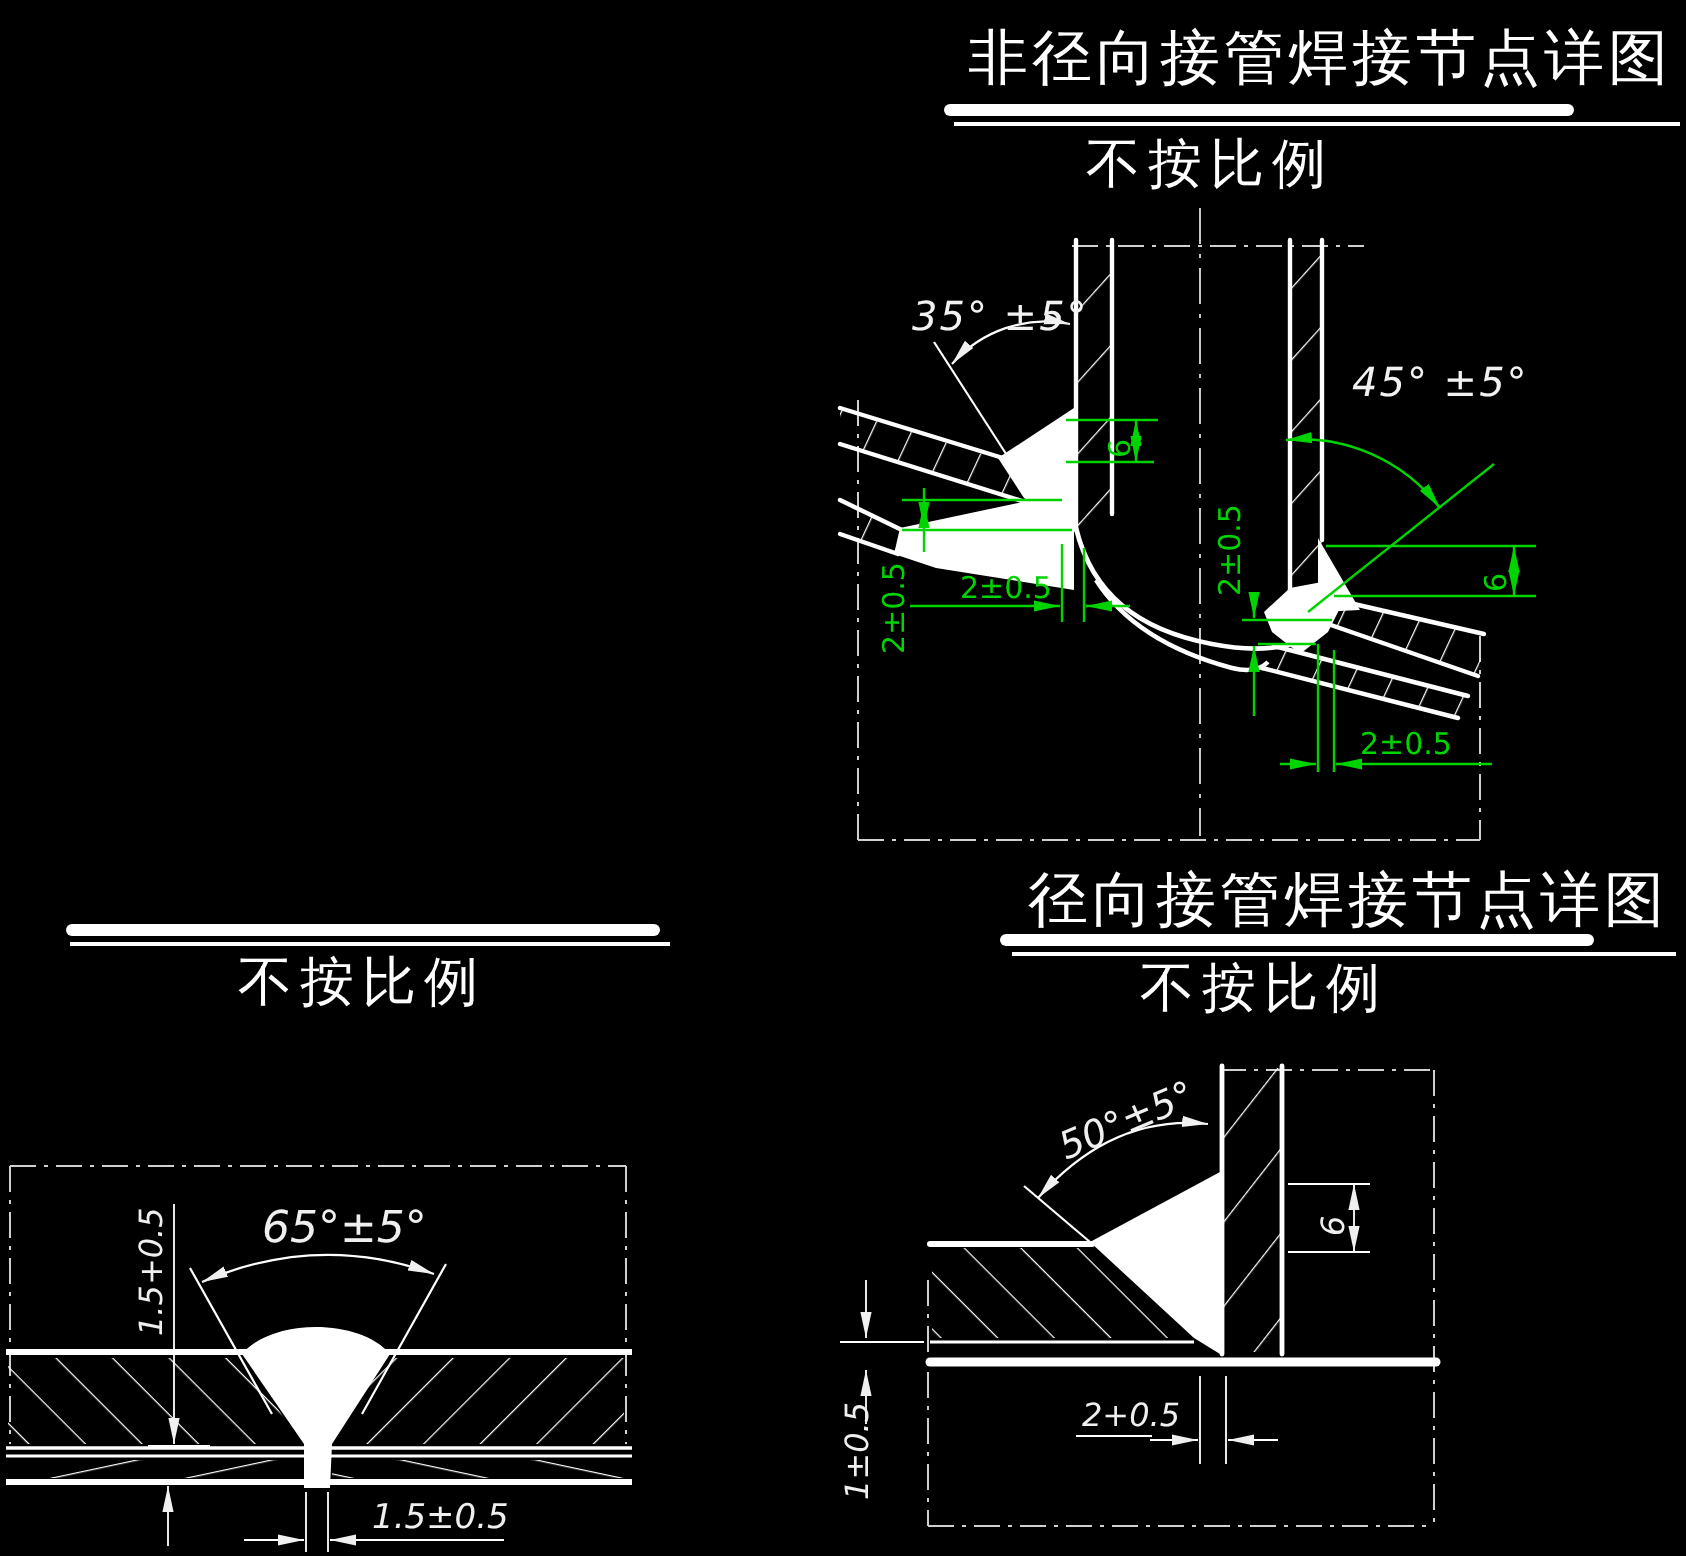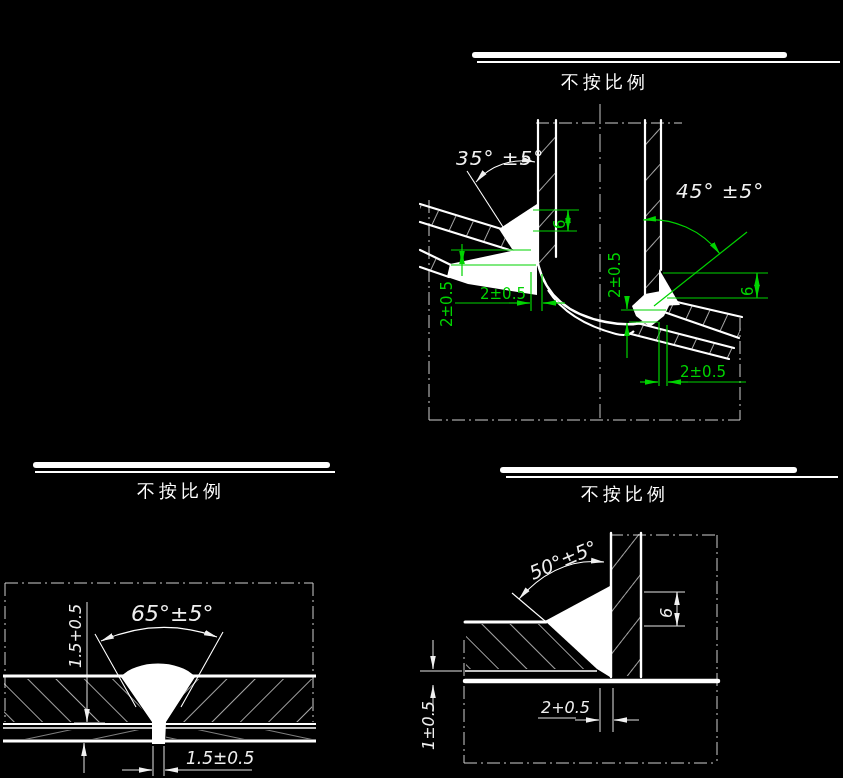"非径向接管焊接节点详图" div.title { html: none -> <div>非径向接管焊接节点详图</div> }
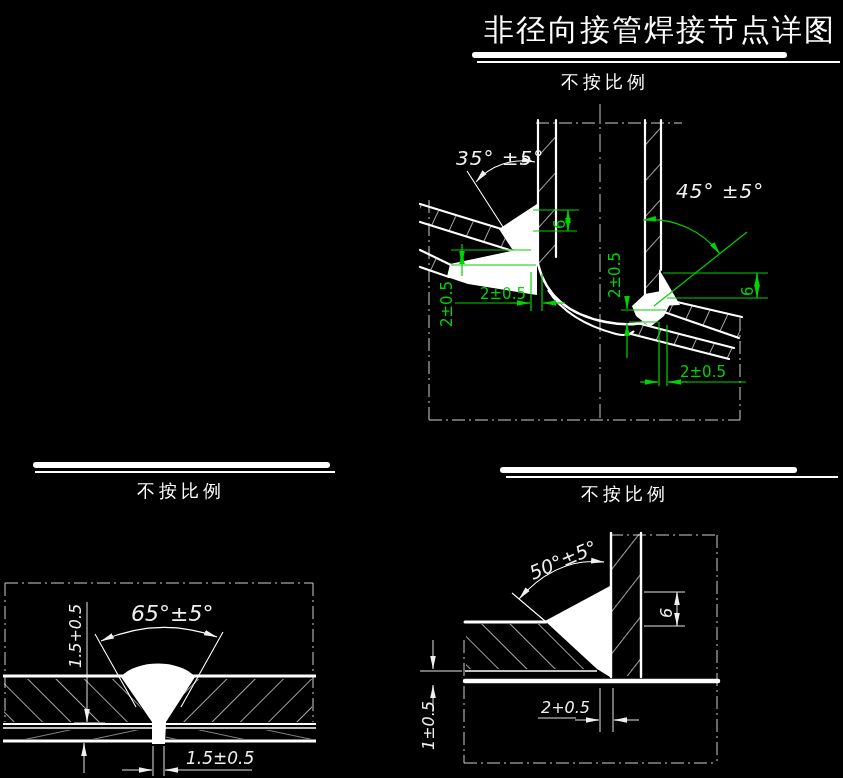"不按比例" .t-sub { font-size: 18px -> 27px }
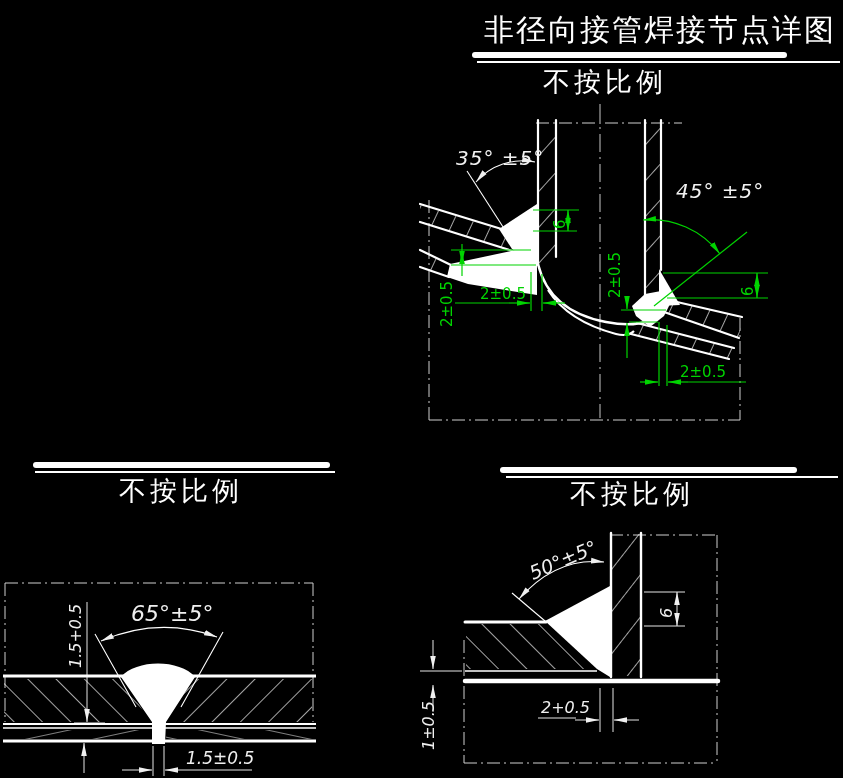"径向接管焊接节点详图" div.title { html: none -> <div>径向接管焊接节点详图</div> }
